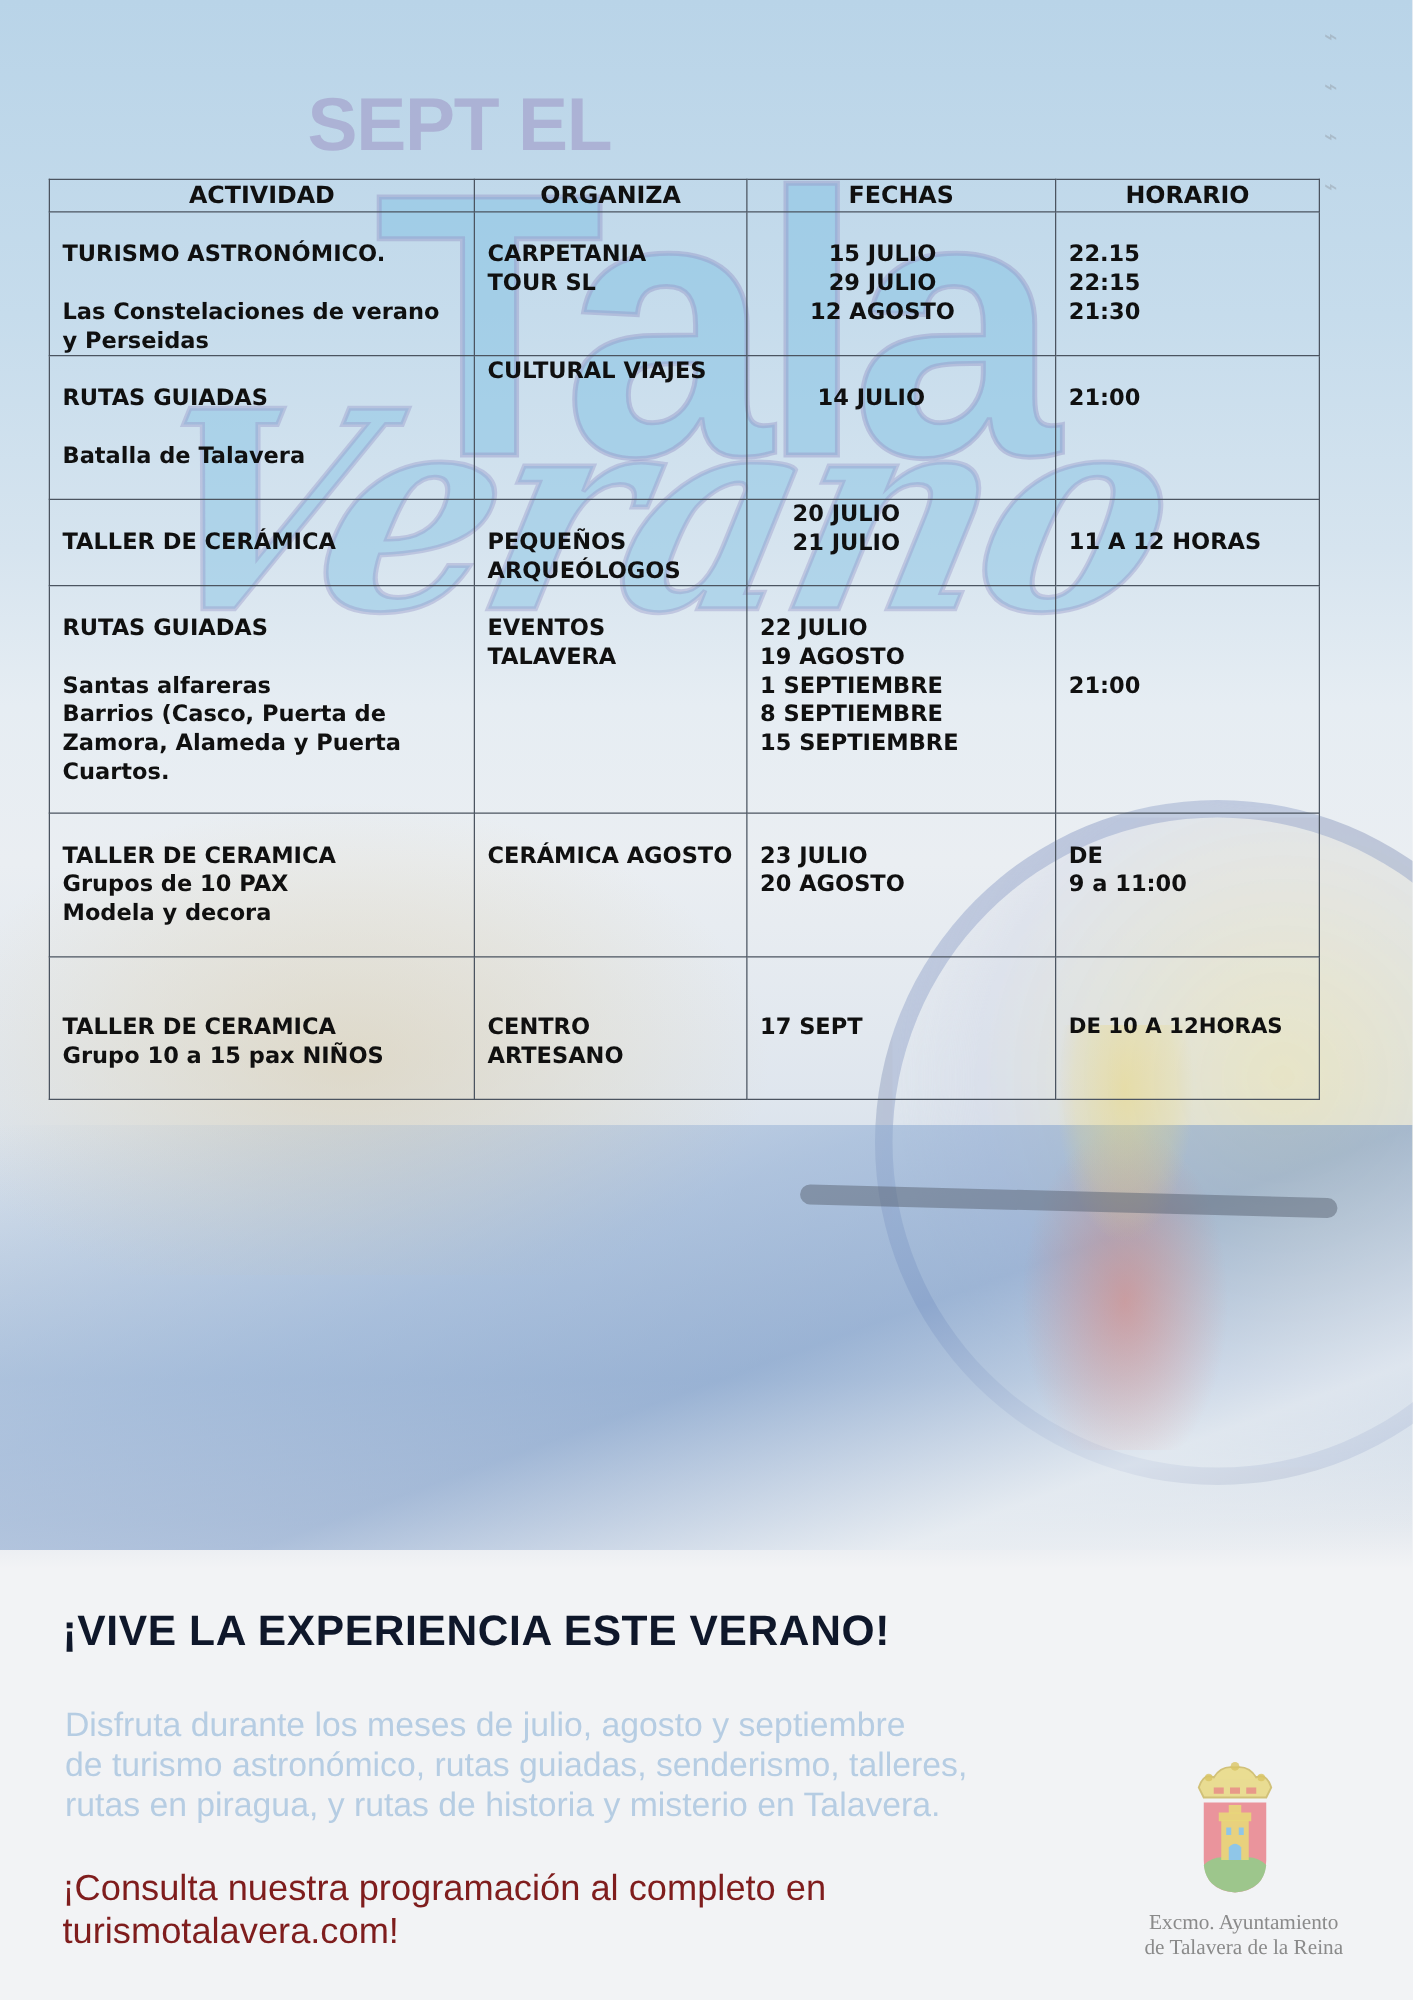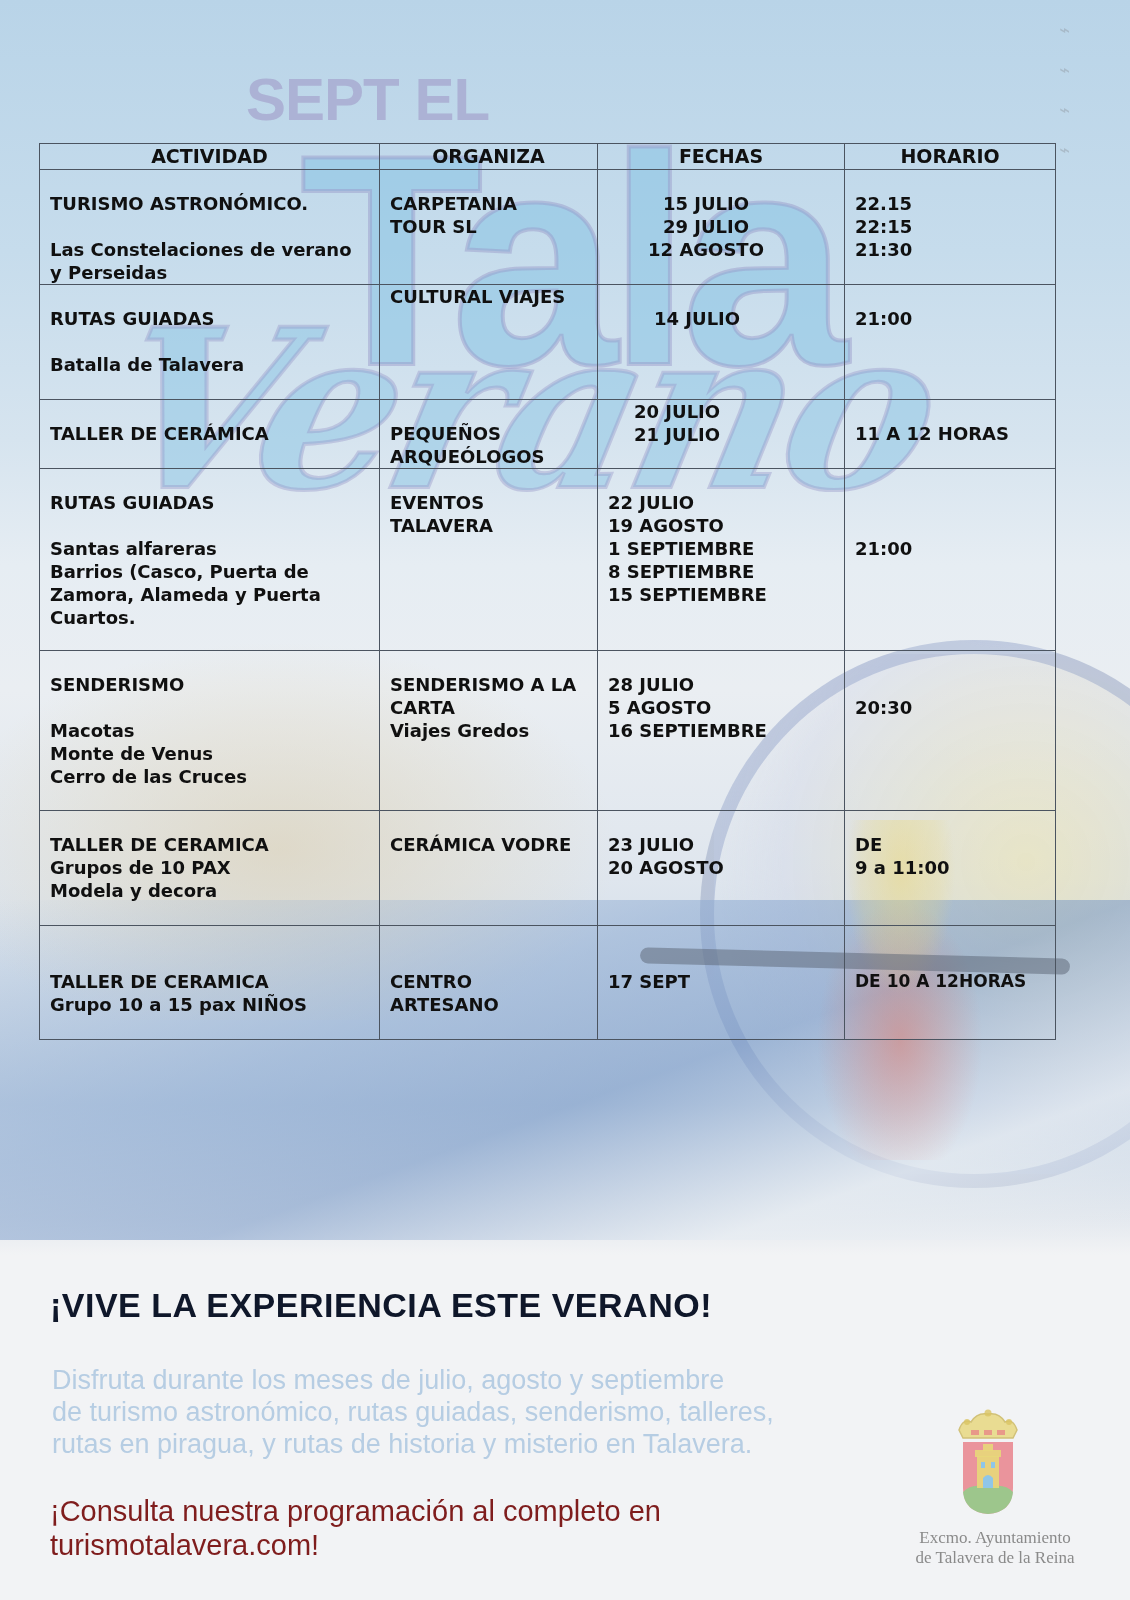"SENDERISMO" tr { html: <tr> <td><span>SENDERISMO Macotas Monte de Venus Cerro de las Cruces</span></td> <td><span>SENDERISMO A LA CARTA Viajes Gredos</span></td> <td><span>28 JULIO 5 AGOSTO 16 SEPTIEMBRE</span></td> <td><span>20:30</span></td> </tr> -> none }
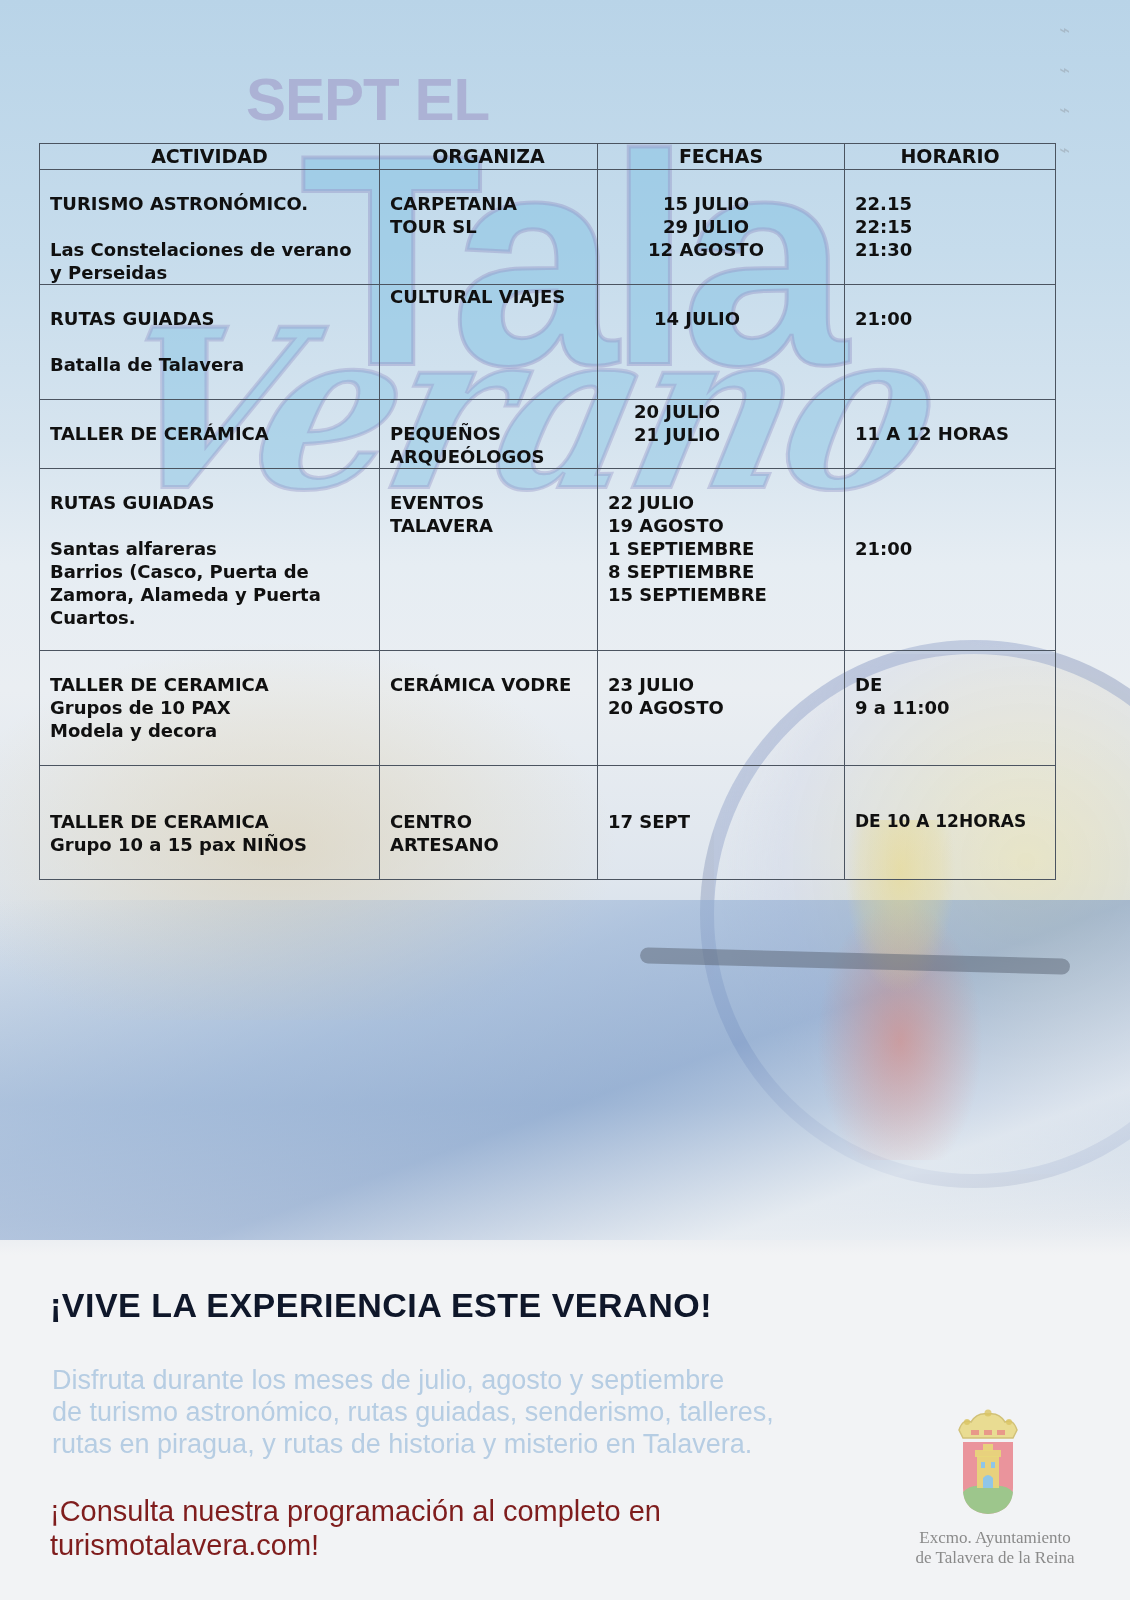"CERÁMICA VODRE" span.cell { text: VODRE -> AGOSTO }
